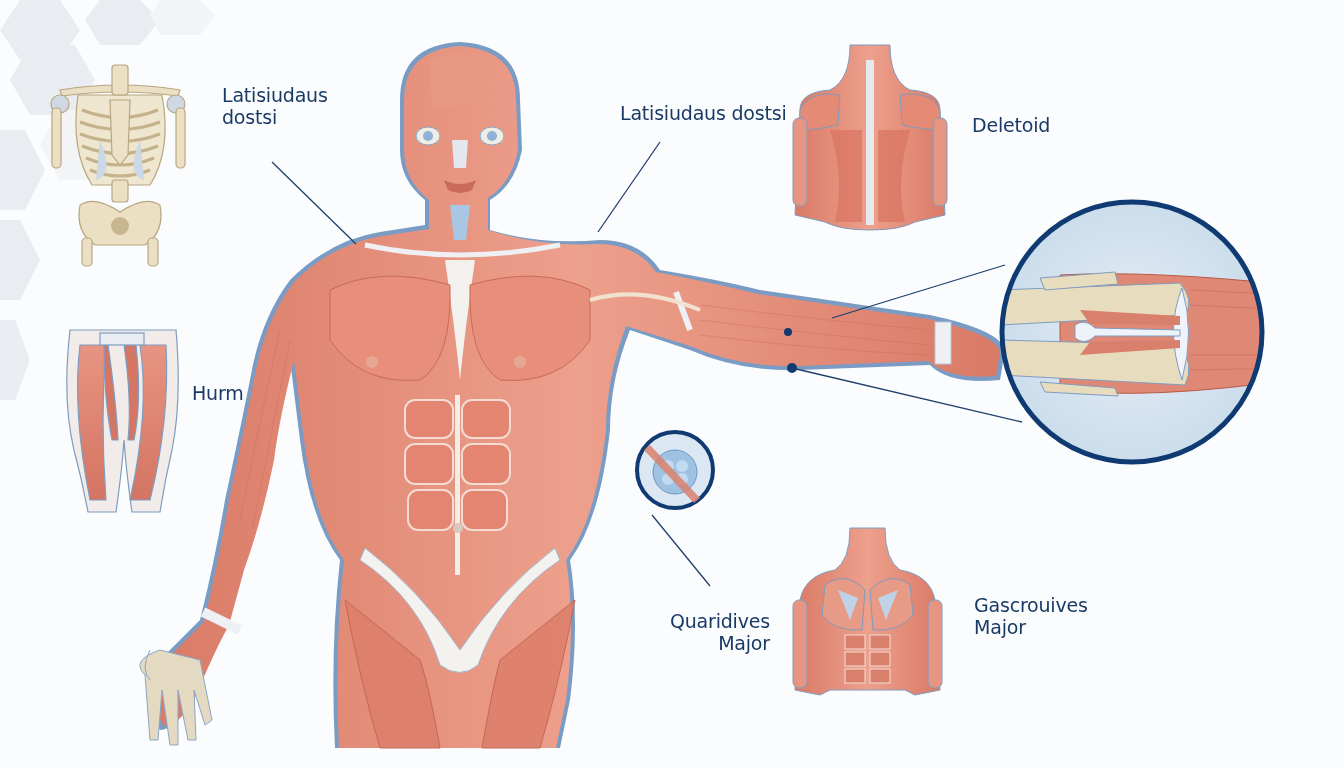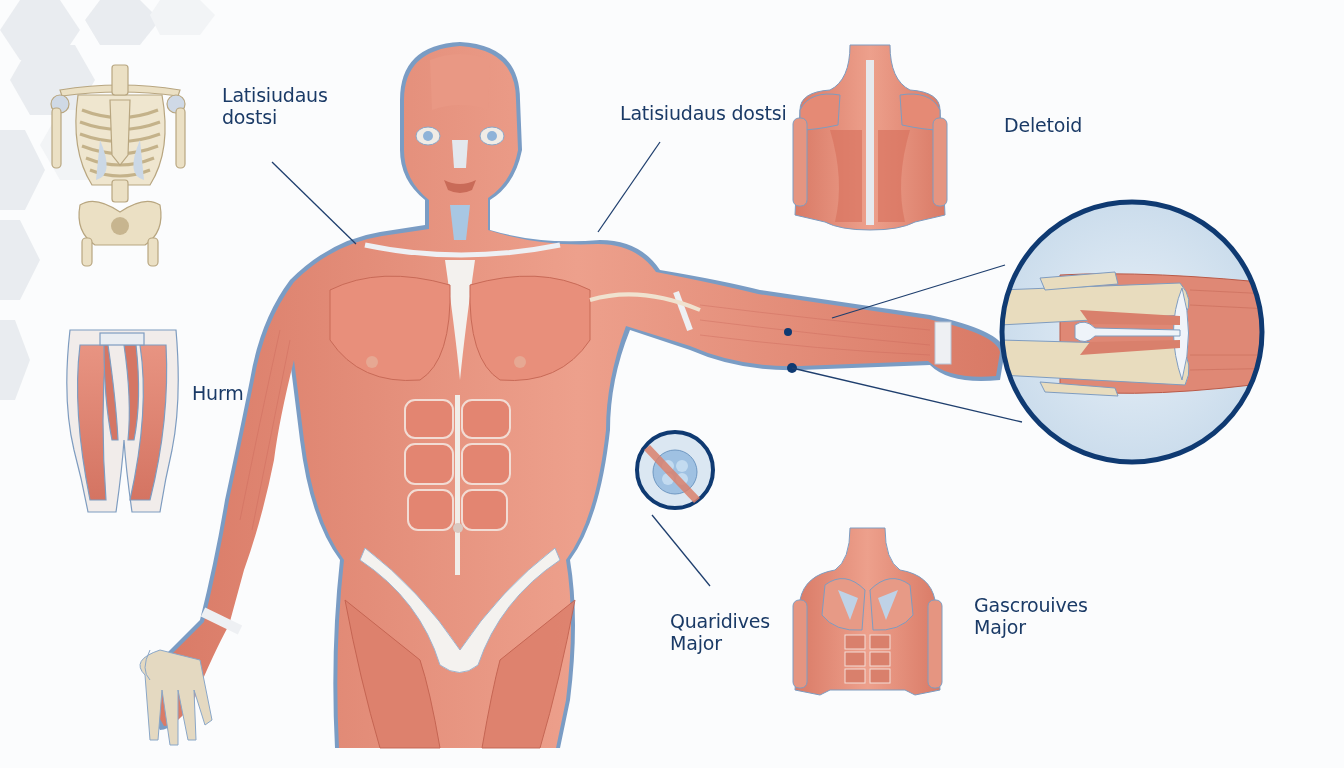"Deletoid" div.label { margin-left: 32px -> none }
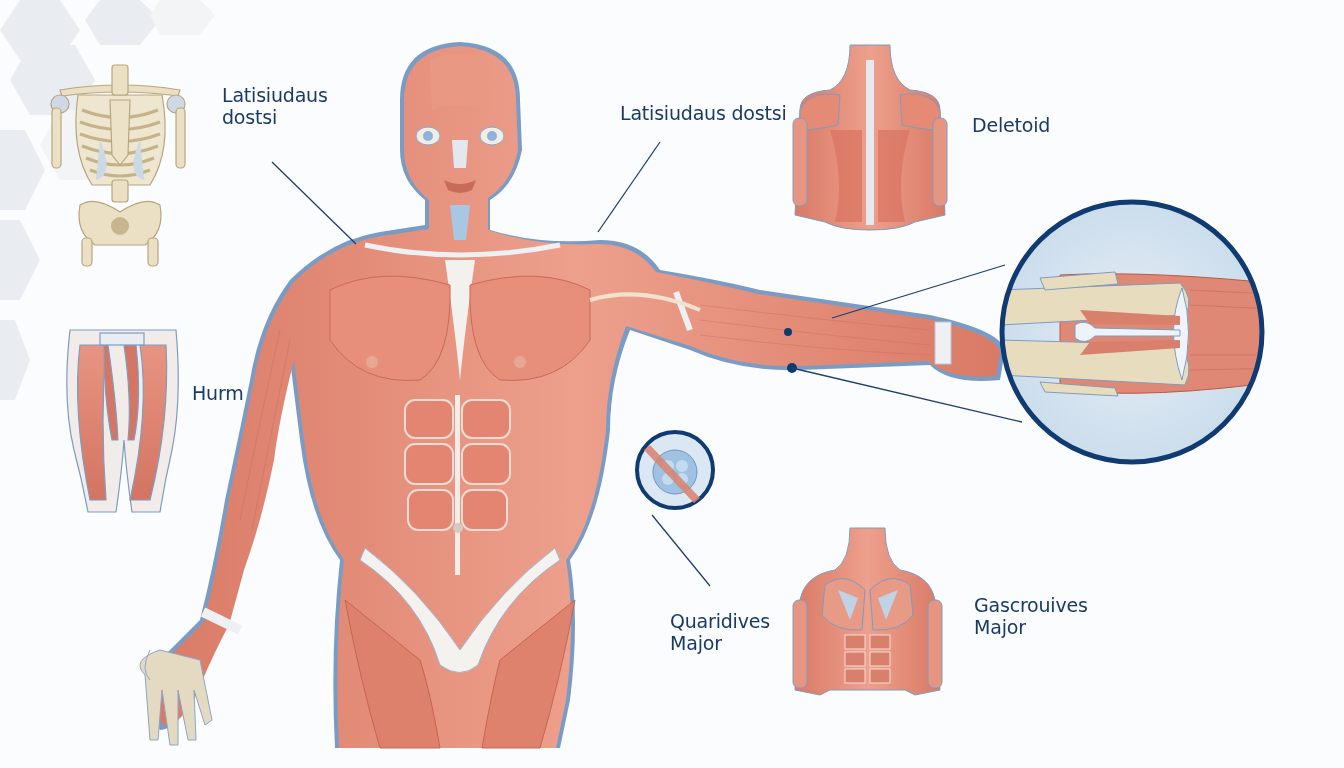"Quaridives" div.label { text-align: left -> right }
